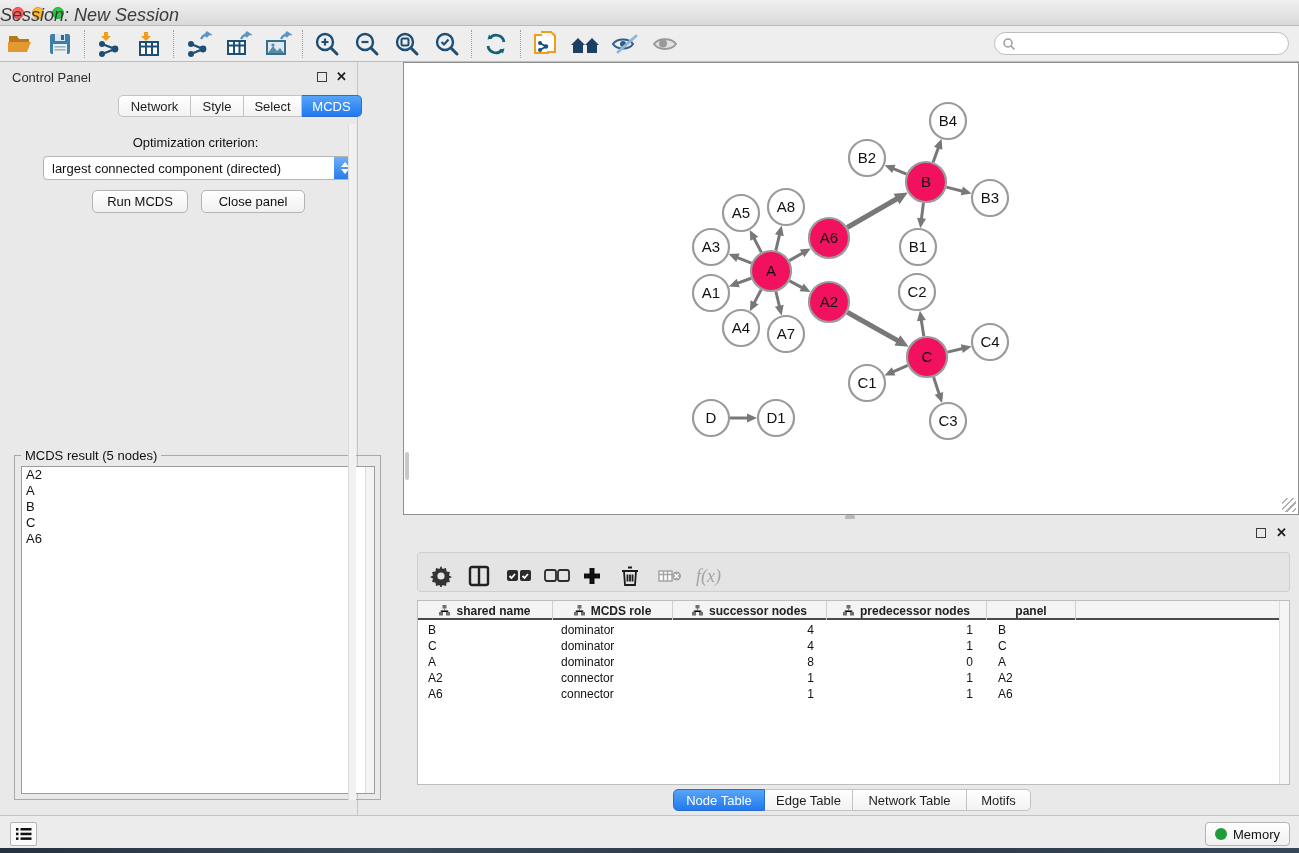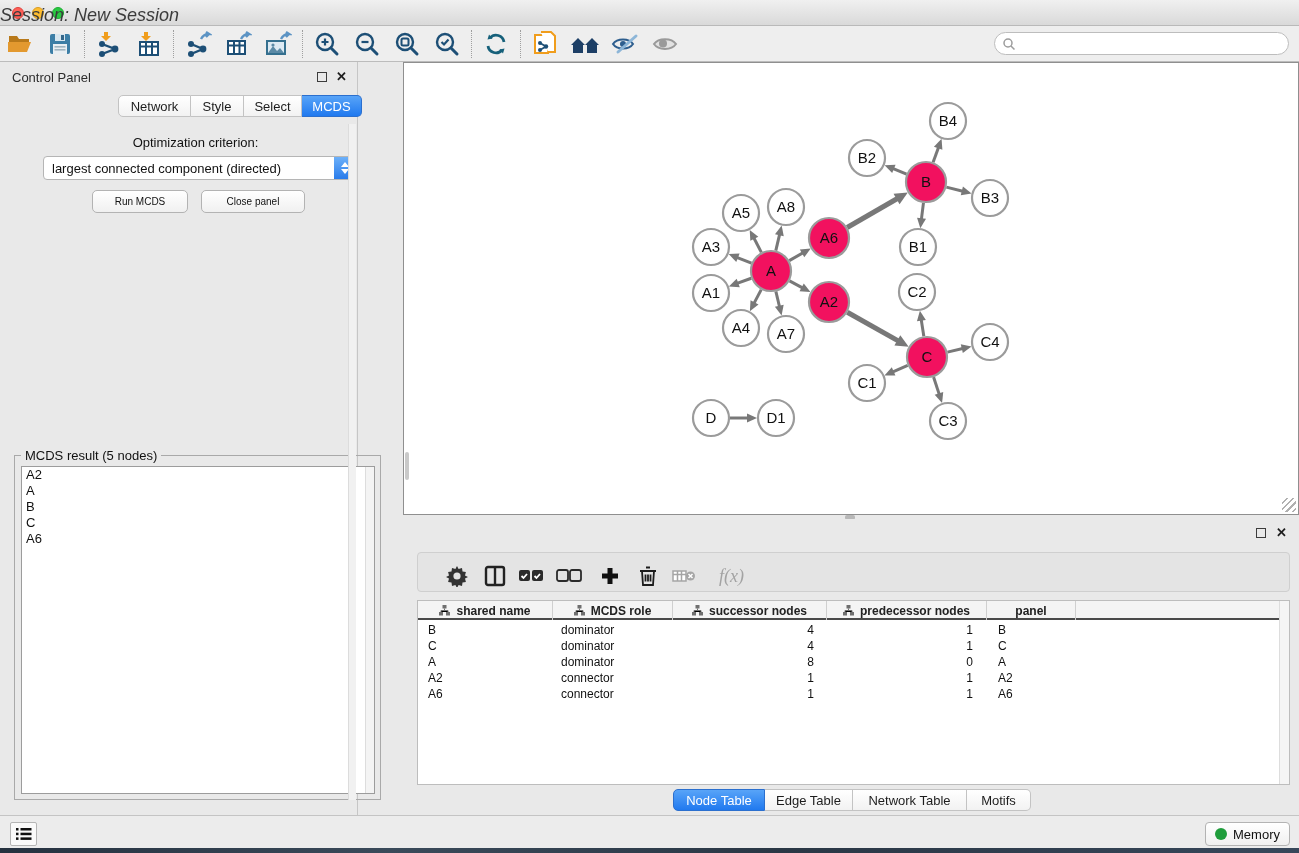"Run MCDS" .btn { font-size: 10px -> 13px }
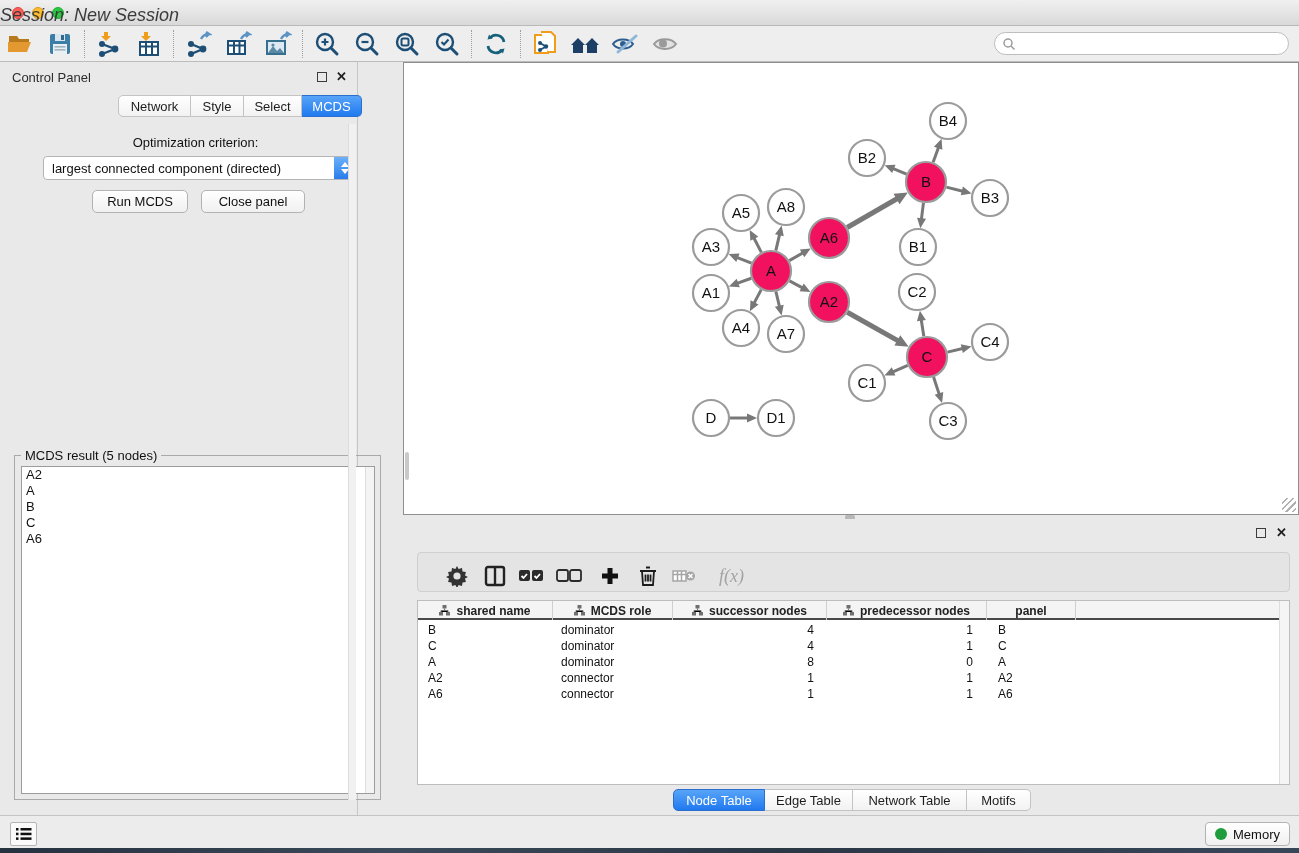"f(x)" .ttbtn { justify-content: flex-end -> flex-start }
